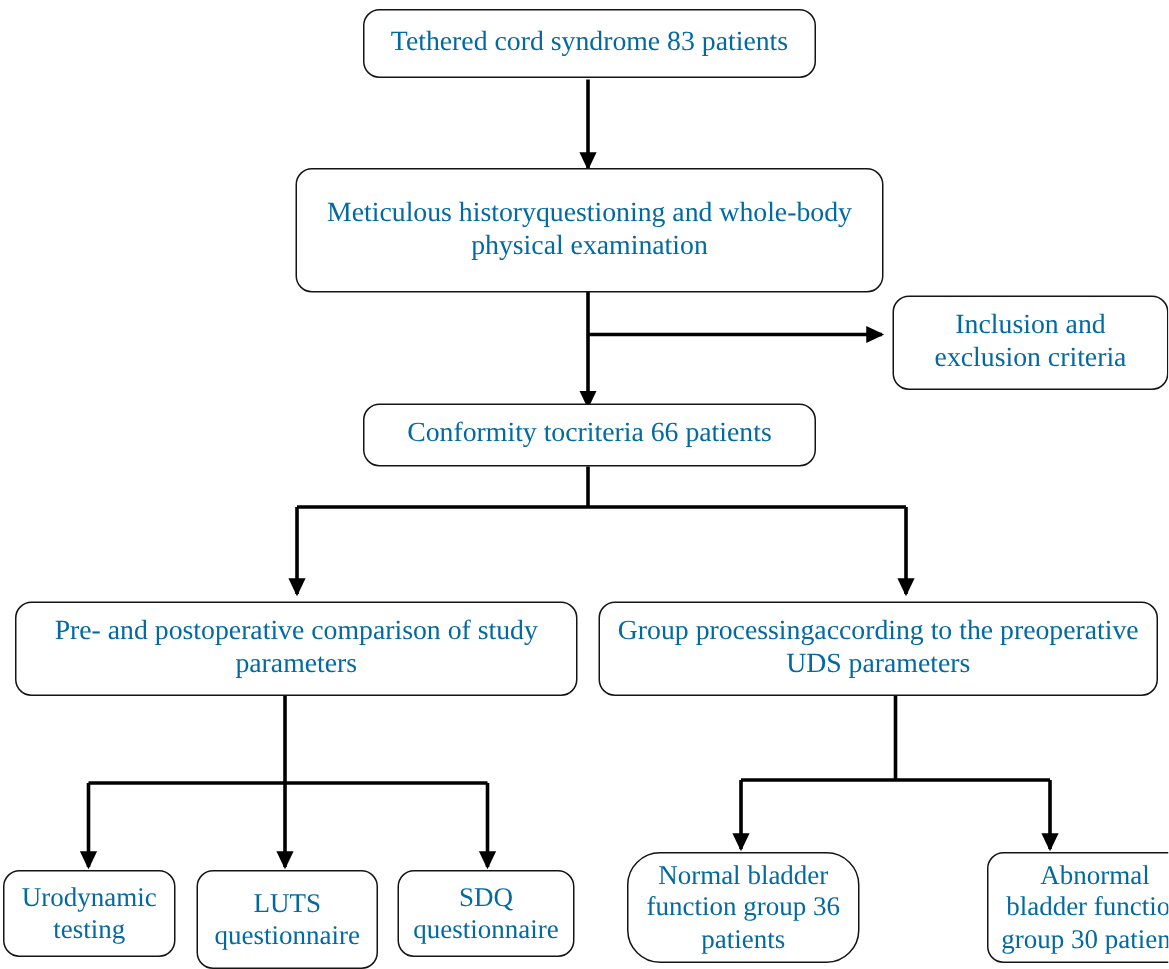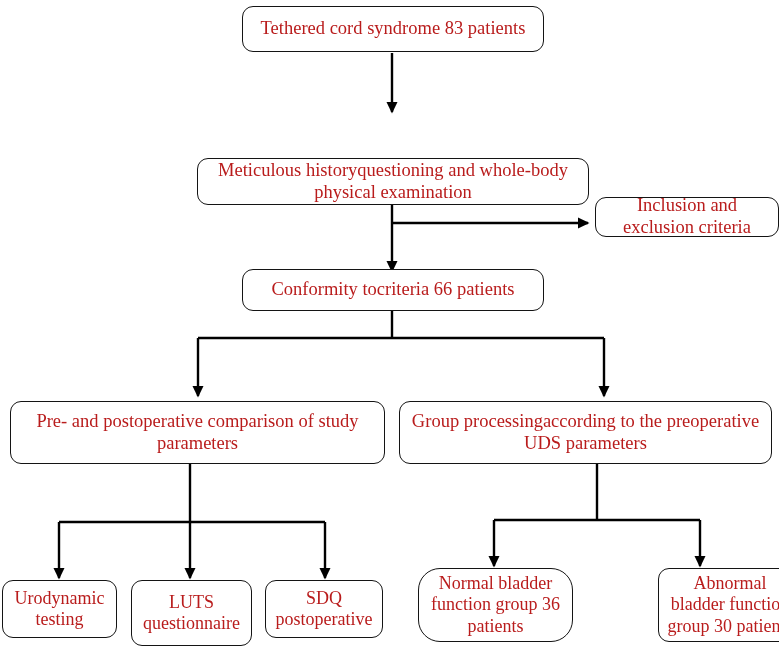"Tethered cord syndrome 83 patients" .node { color: #b91c1c -> #0369a1 }
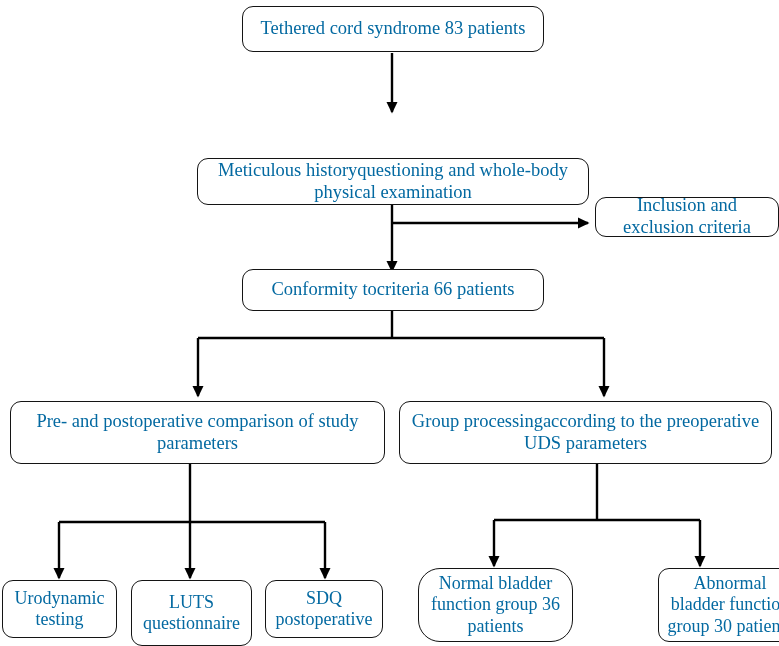"Meticulous historyquestioning and" div.node { height: 47px -> 83px; margin-top: 46px -> none }
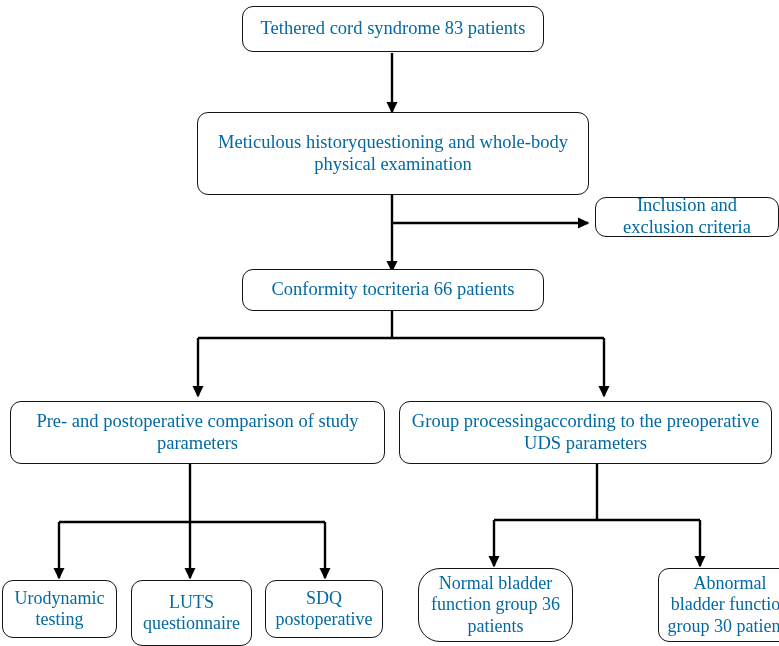"Inclusion and exclusion criteria" div.node { height: 40px -> 63px }
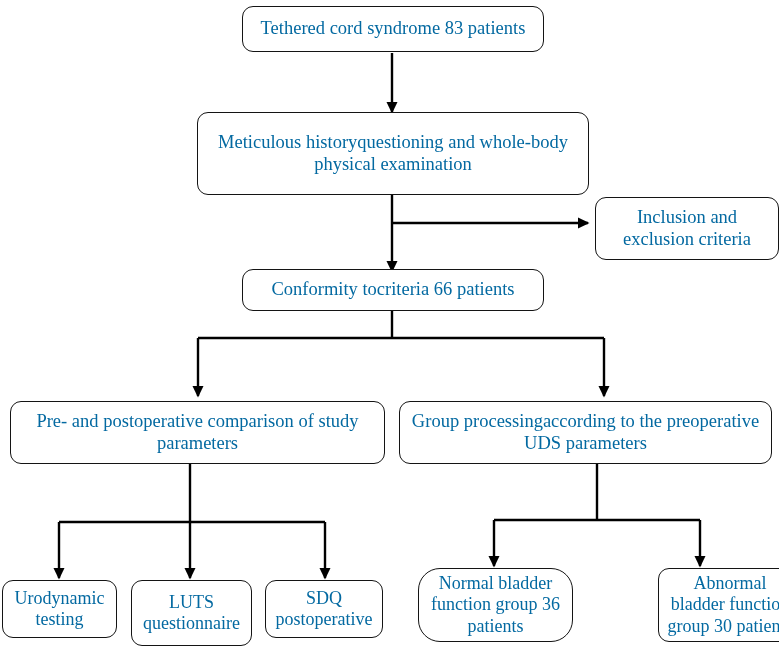"SDQ postoperative" span { text: postoperative -> questionnaire }
